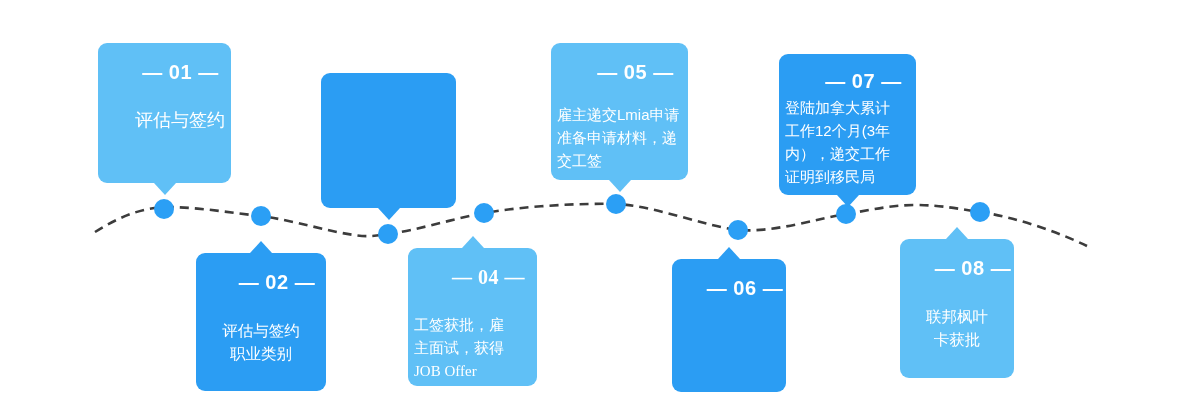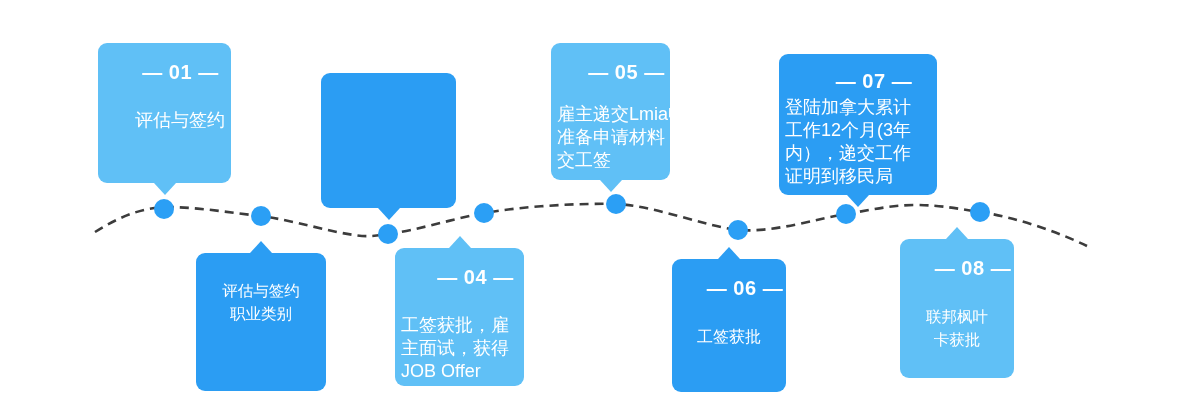"— 05 —" .s5 { width: 119px -> 137px }
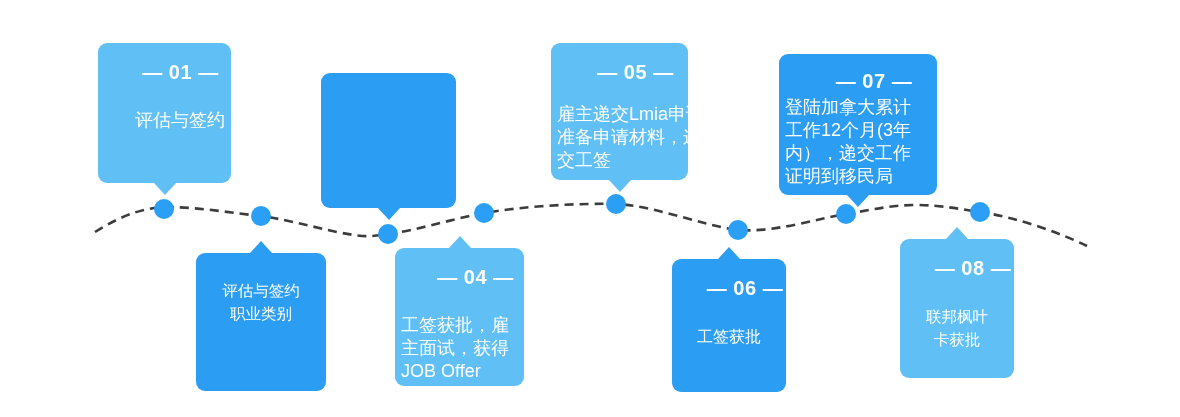"— 07 —" .s7 { width: 158px -> 137px }
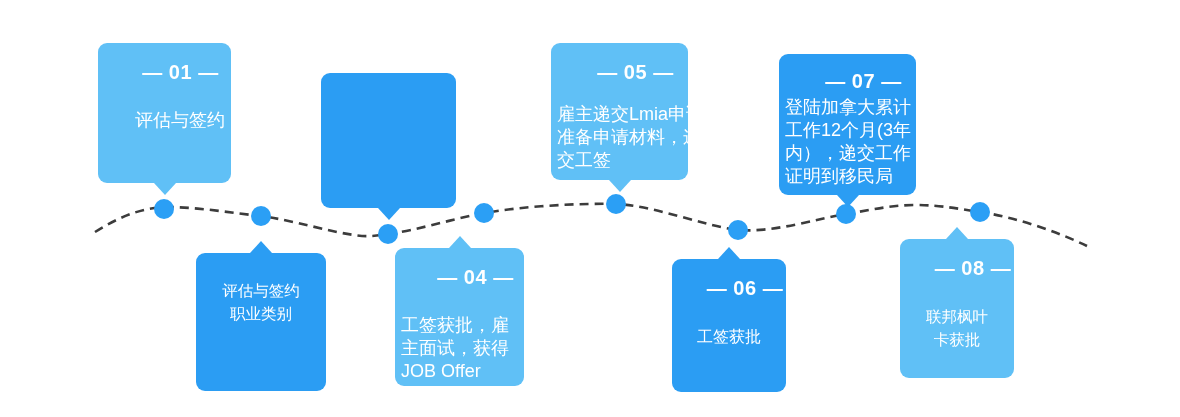"雇主递交Lmia申请" .step.left-text .title { font-size: 18px -> 15px }
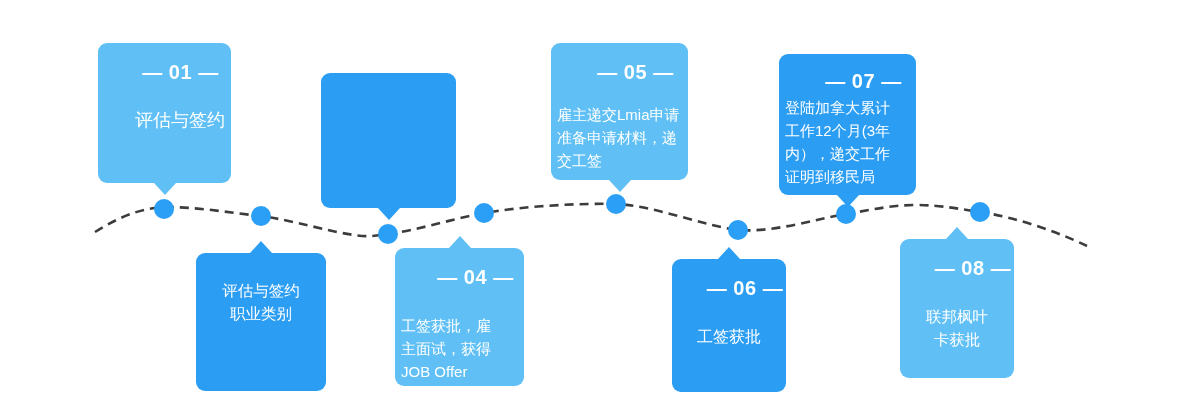"— 02 —" div.num { html: none -> <div>— 02 —</div> }
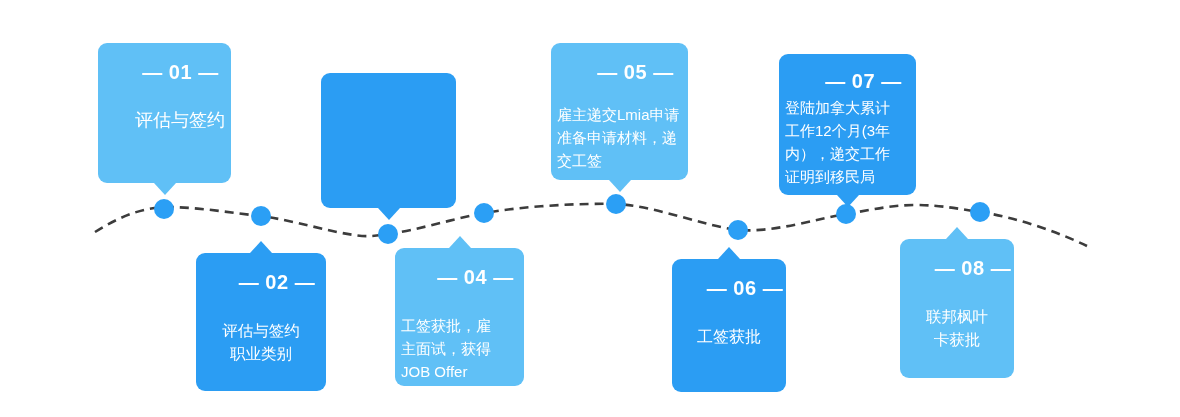"— 04 —" .s4 { font-family: none -> Liberation Serif, serif; left: 395px -> 408px }
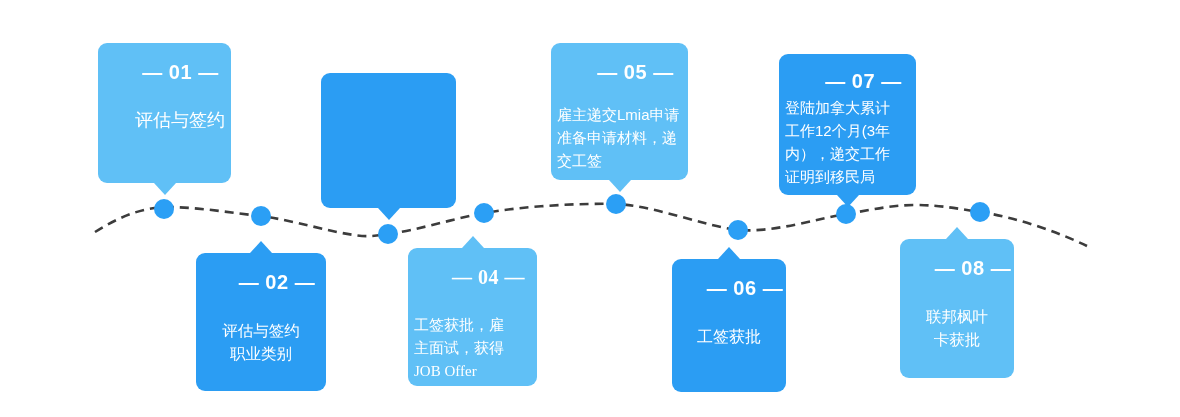"工签获批" div.title { html: <div>工签获批</div> -> none }
